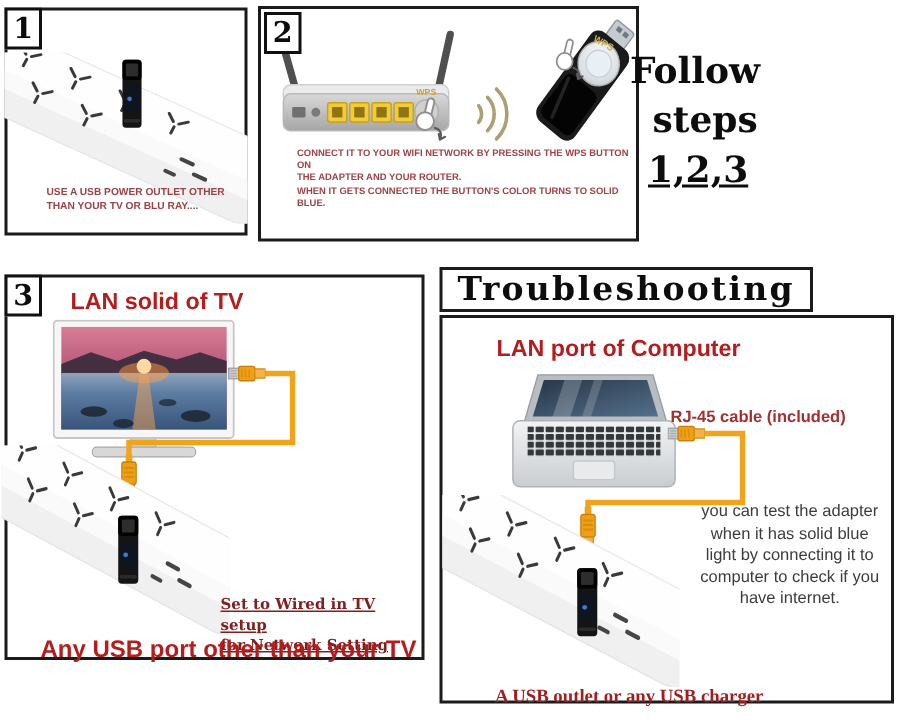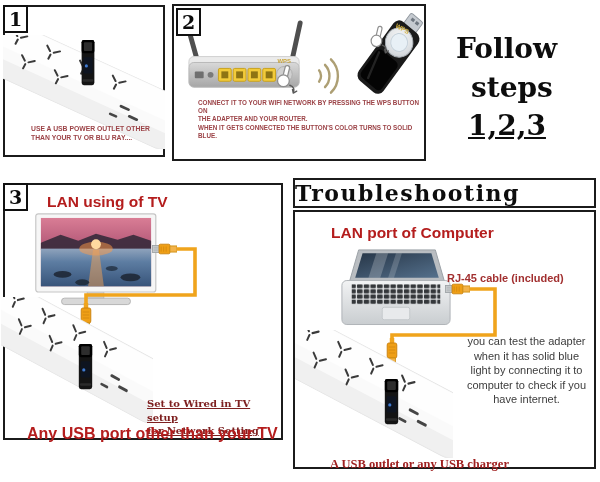"Follow" .follow { font-size: 28px -> 24px; left: 456px -> 420px }
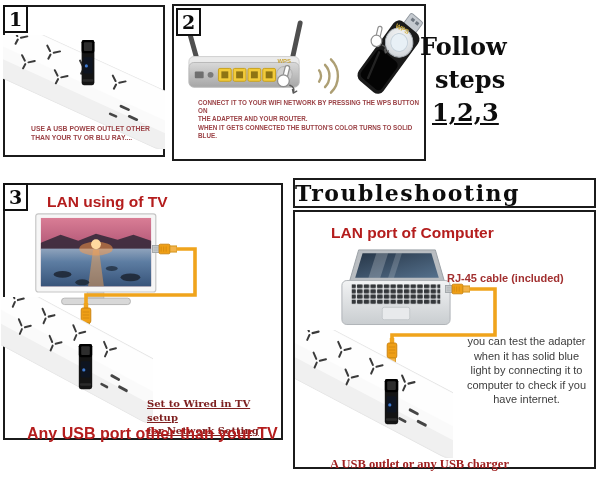"LAN using of TV" div.red-heading { text: using -> solid }
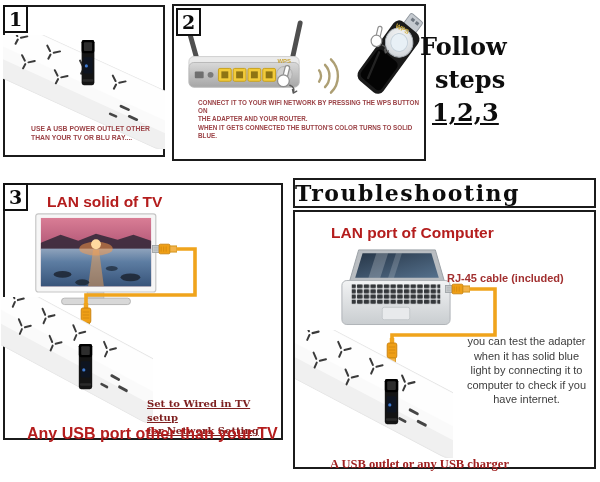"Troubleshooting" .tsT { justify-content: none -> center; width: 303px -> 249px }
